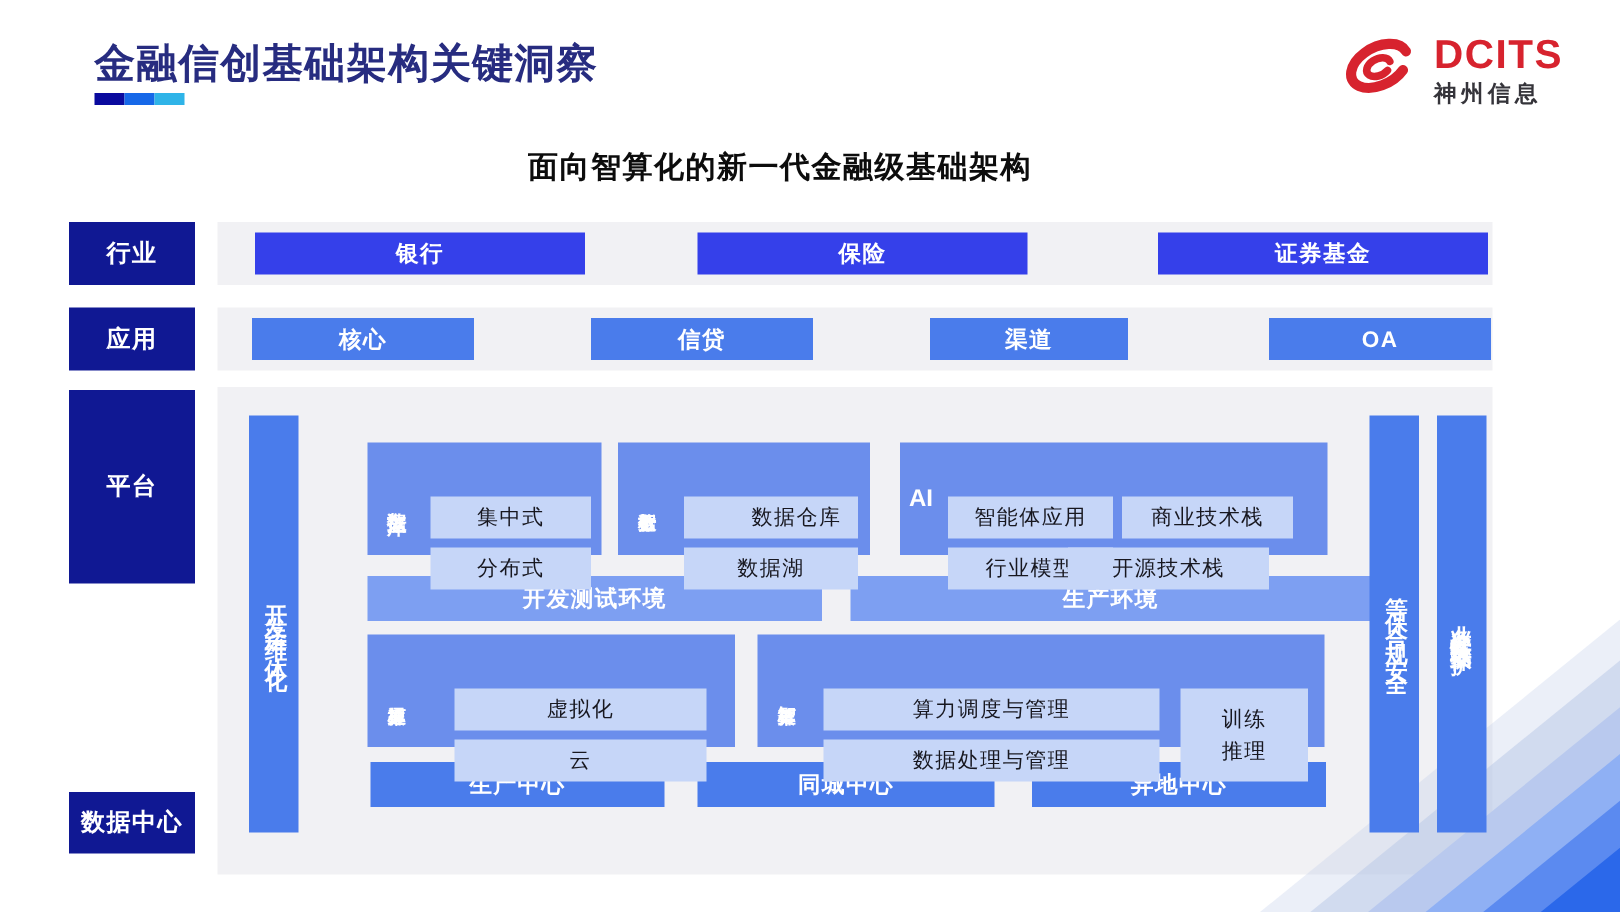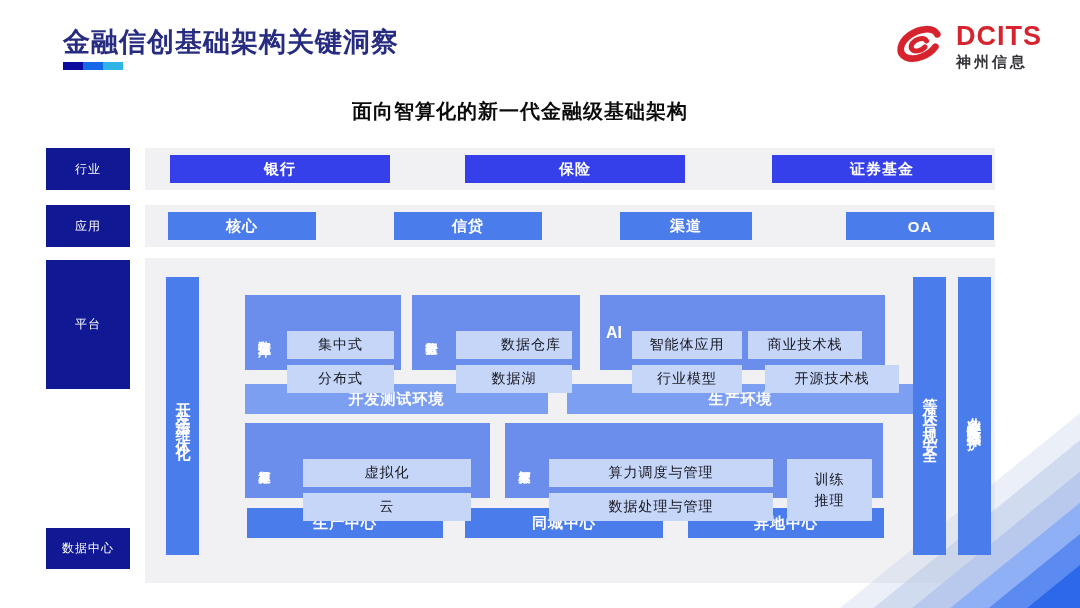"行业" .layer { font-size: 12px -> 16px; font-weight: normal -> bold }
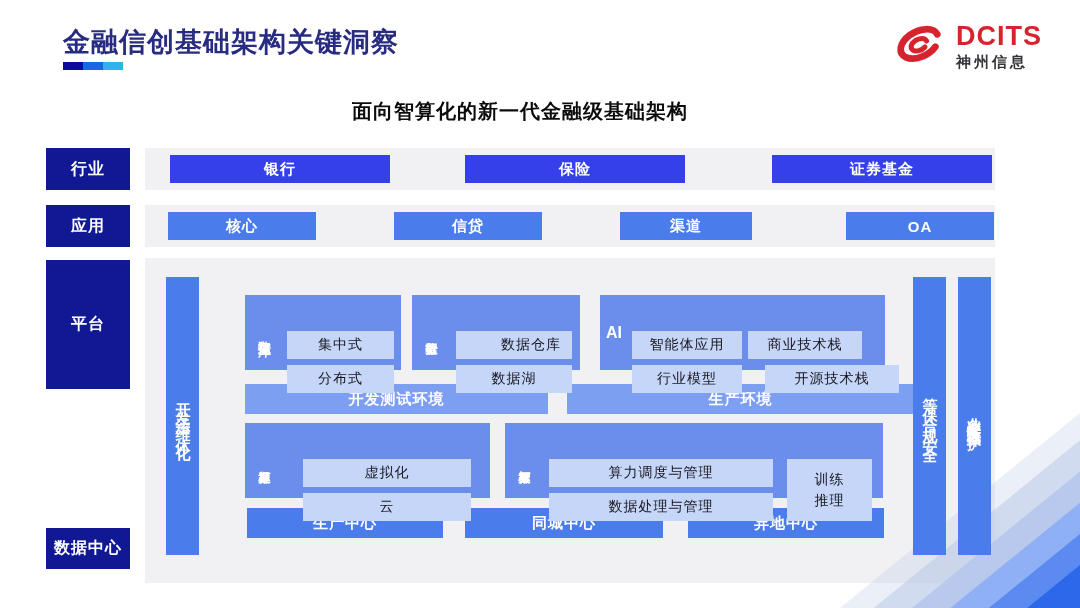"开源技术栈" div.inner { left: 765px -> 712px }
